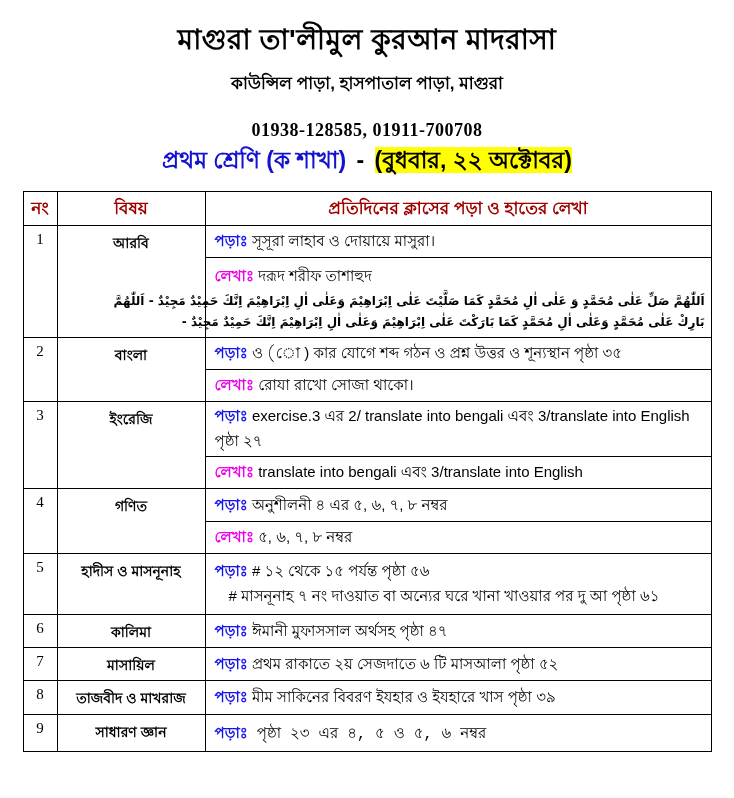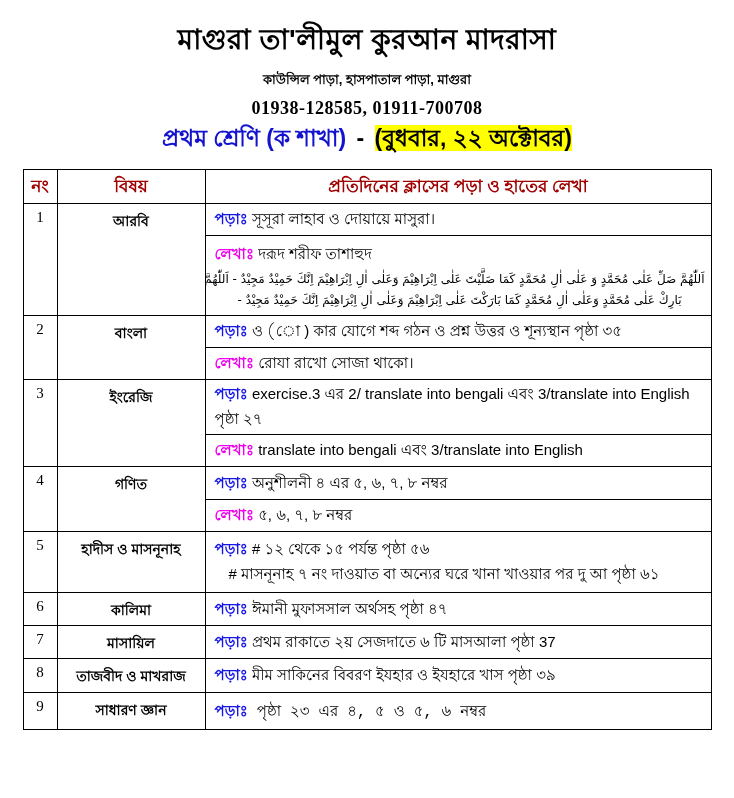"কাউন্সিল পাড়া, হাসপাতাল পাড়া, মাগুরা" .address { font-size: 13px -> 17px; margin-bottom: 7px -> 22px }
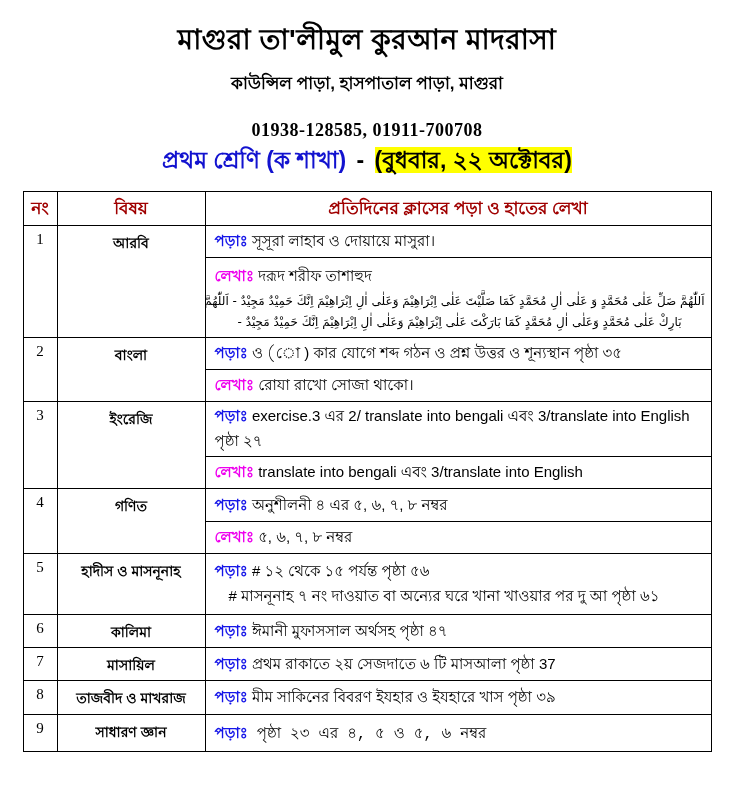"اَللّٰهُمَّ صَلِّ عَلٰى مُحَمَّدٍ وَ" .arabic { font-weight: none -> bold }
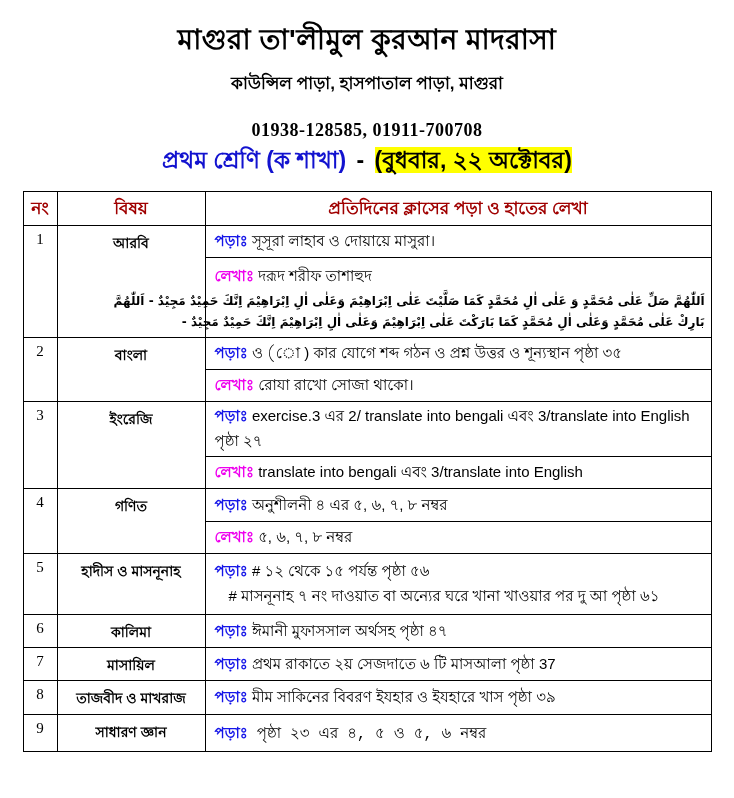"প্রথম রাকাতে ২য় সেজদাতে ৬" span { text: 37 -> ৫২ }
